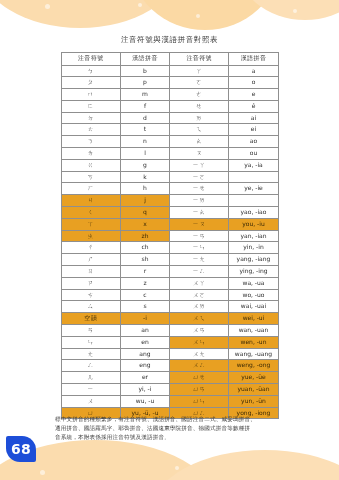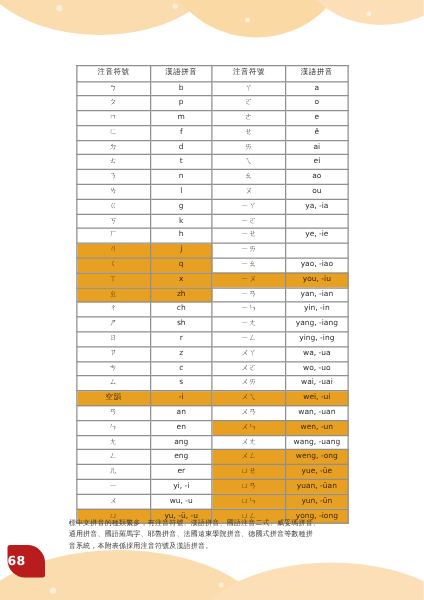"注音符號與漢語拼音對照表" div.title { html: none -> <div>注音符號與漢語拼音對照表</div> }
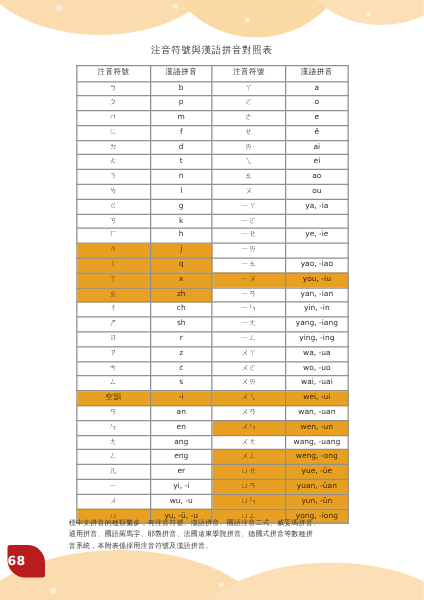"68" .page-badge { background: #b91c1c -> #1d4ed8; font-size: 10px -> 14px; justify-content: flex-start -> center }
